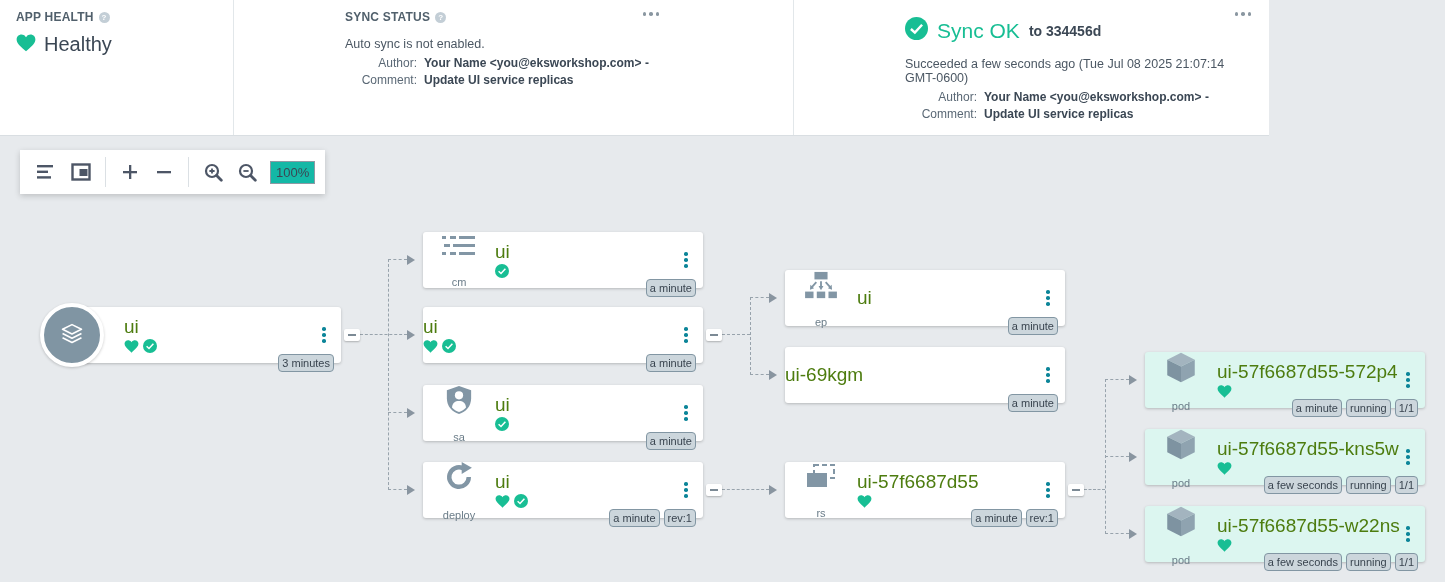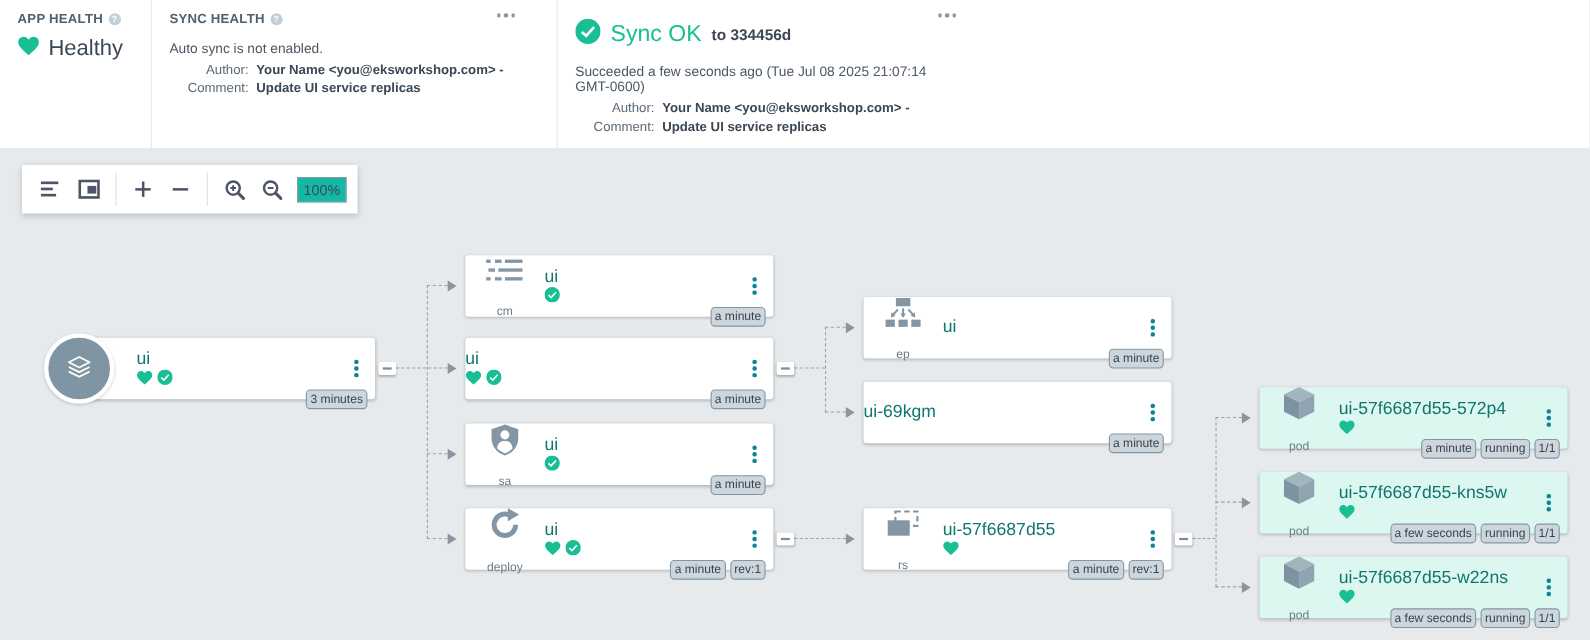"APP HEALTH" .header { justify-content: none -> space-between; width: 1445px -> 1269px }
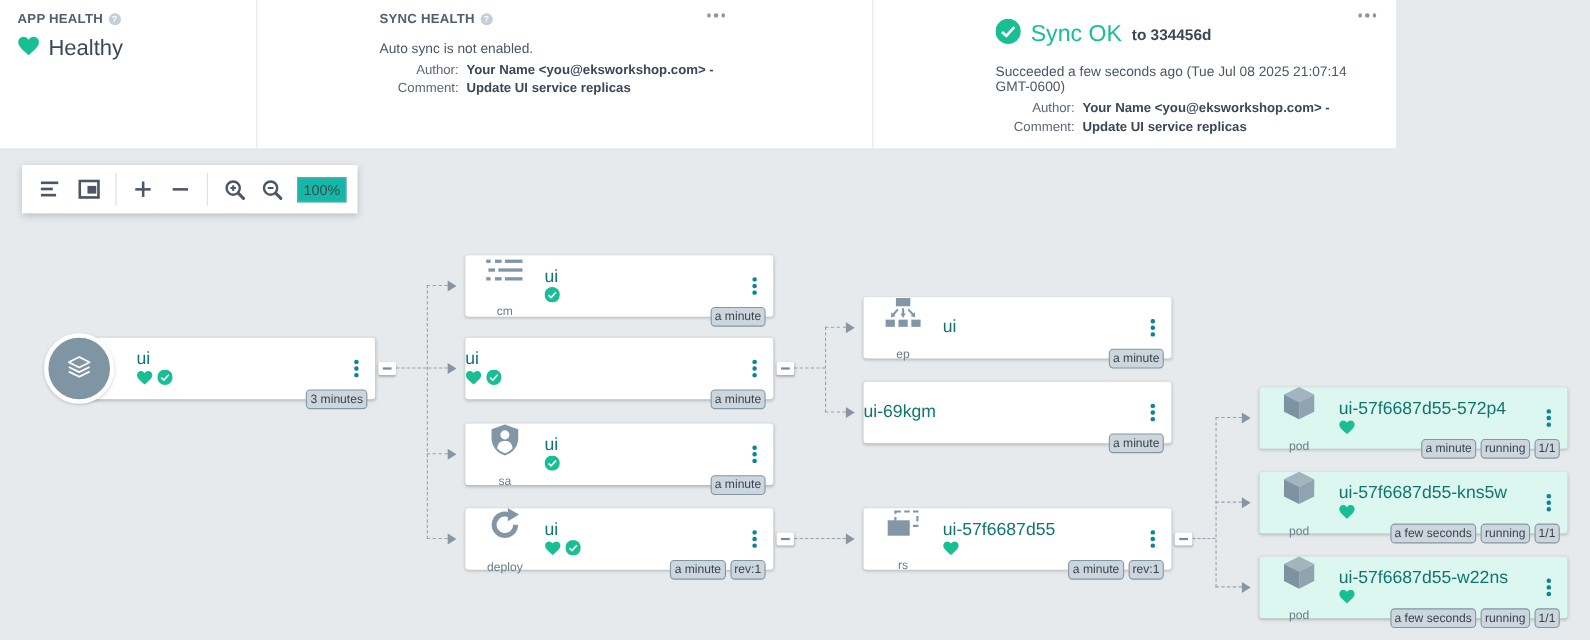"SYNC HEALTH" span.panel-label { text: HEALTH -> STATUS }
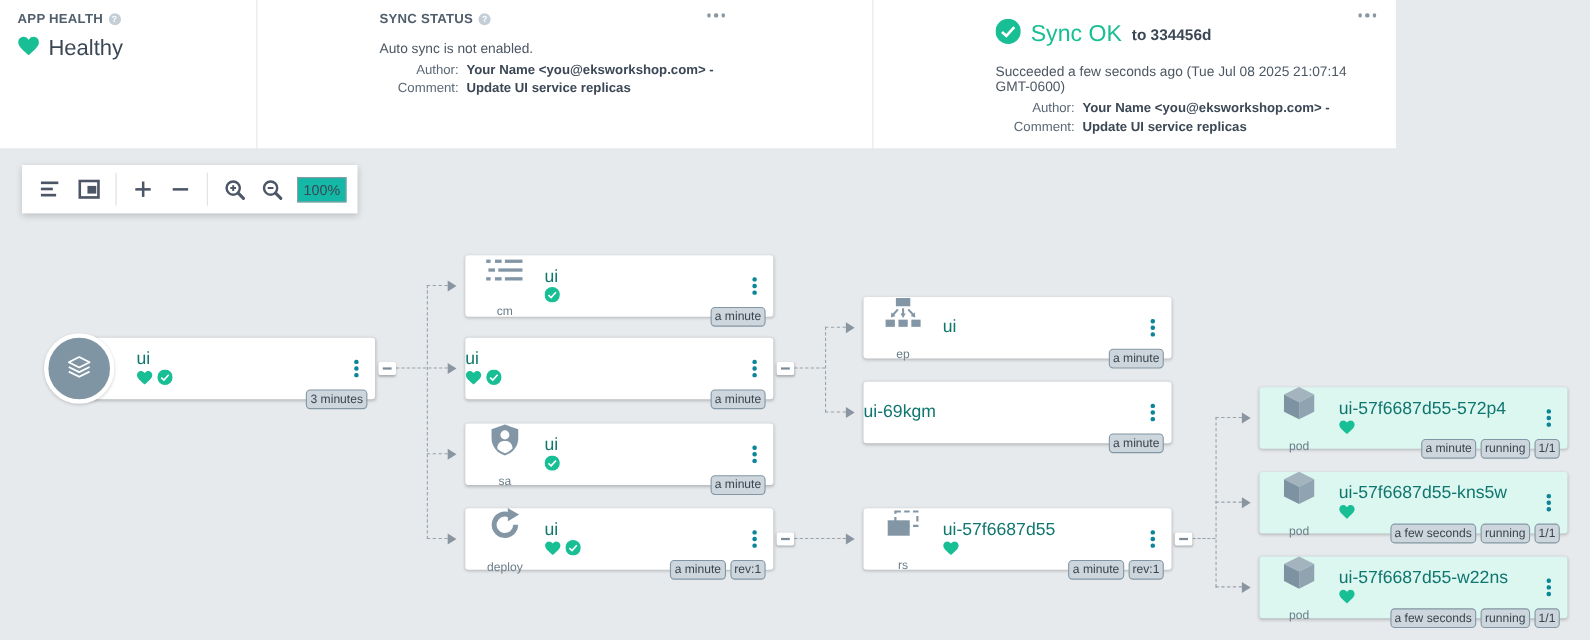"ui" .node-title { color: #0f766e -> #4d7c0f; font-size: 16px -> 19px }
